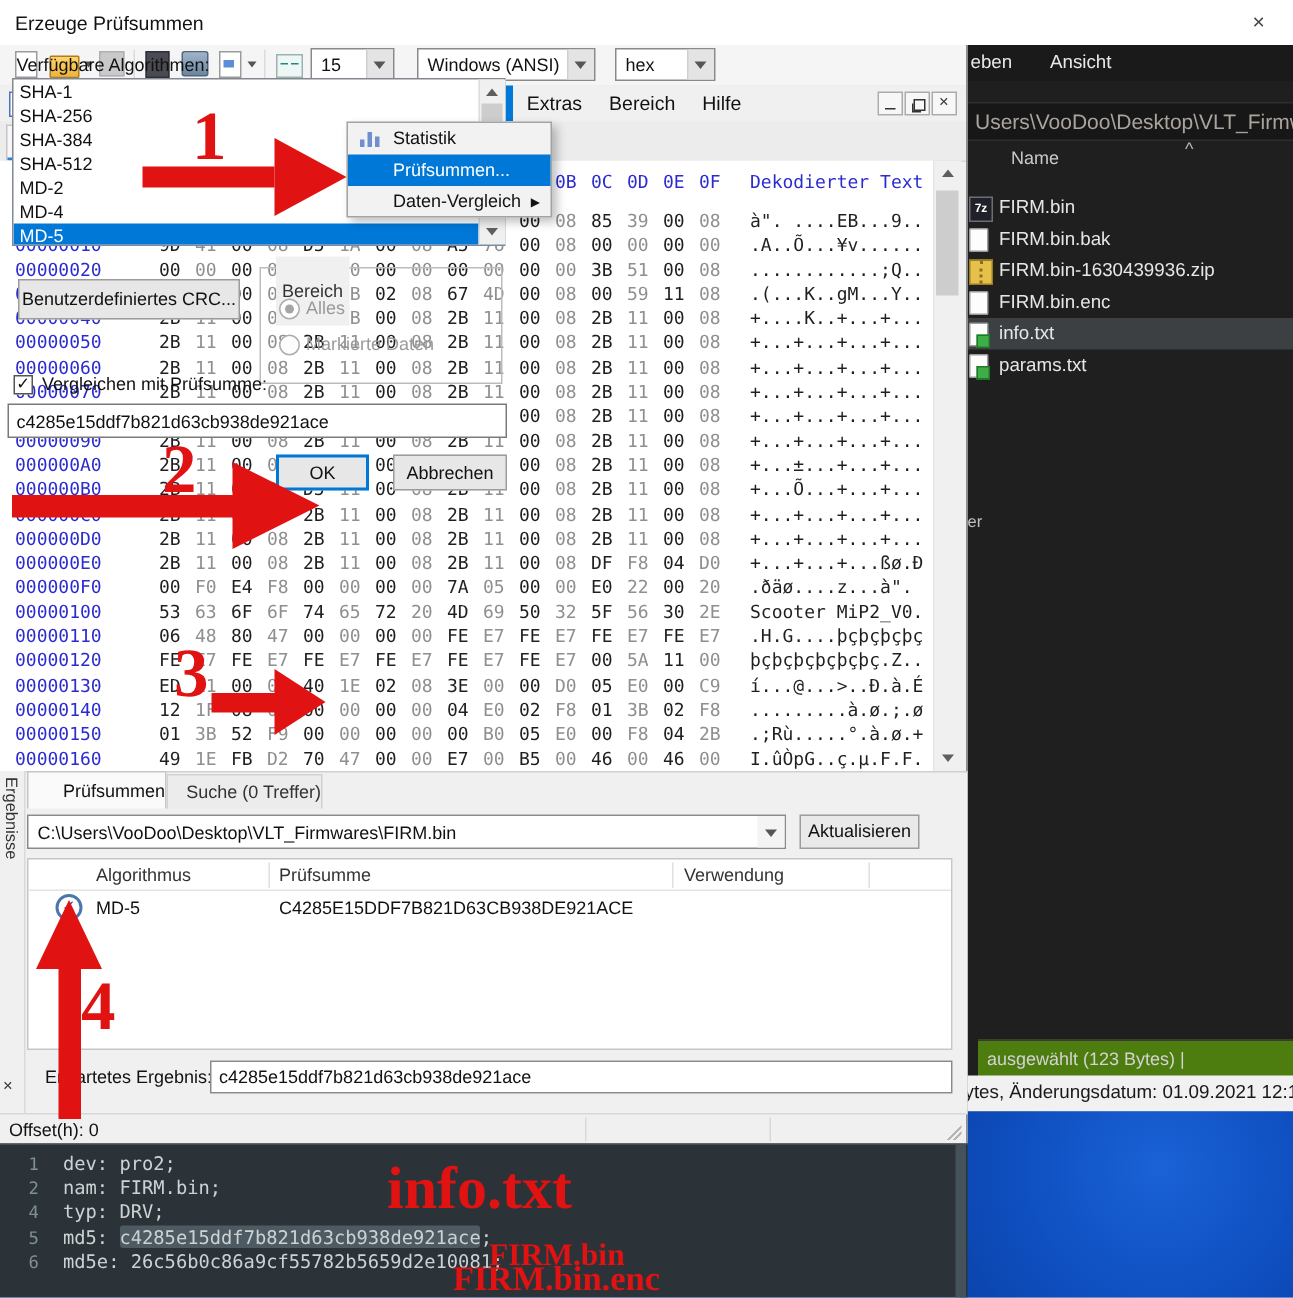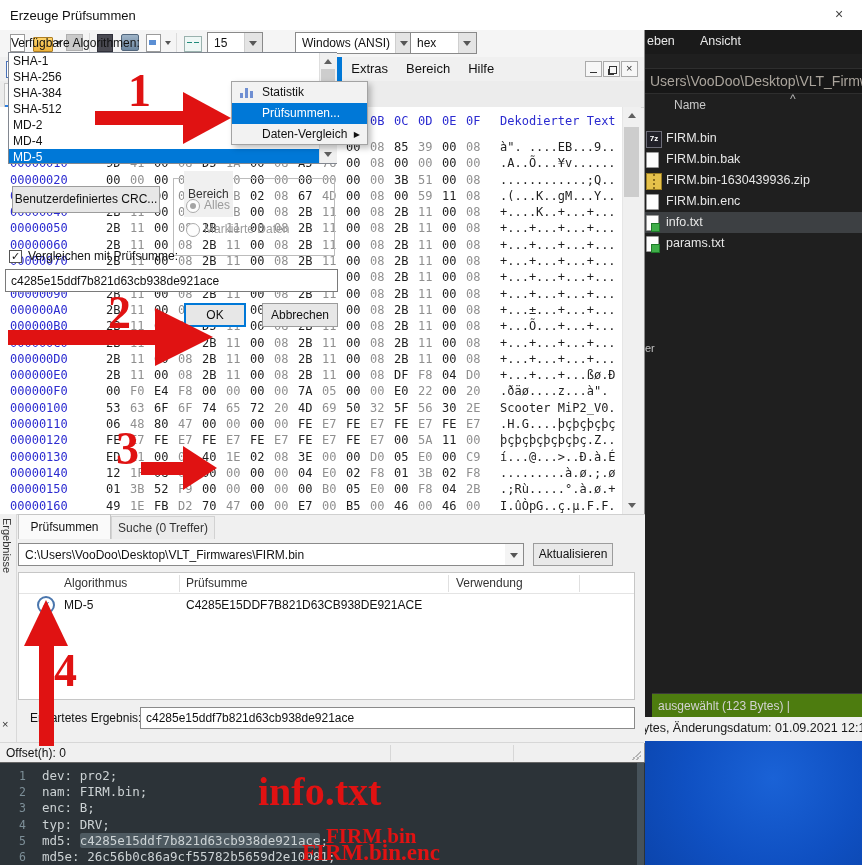"Windows (ANSI)" #cmb-enc { margin-left: 17px -> none }
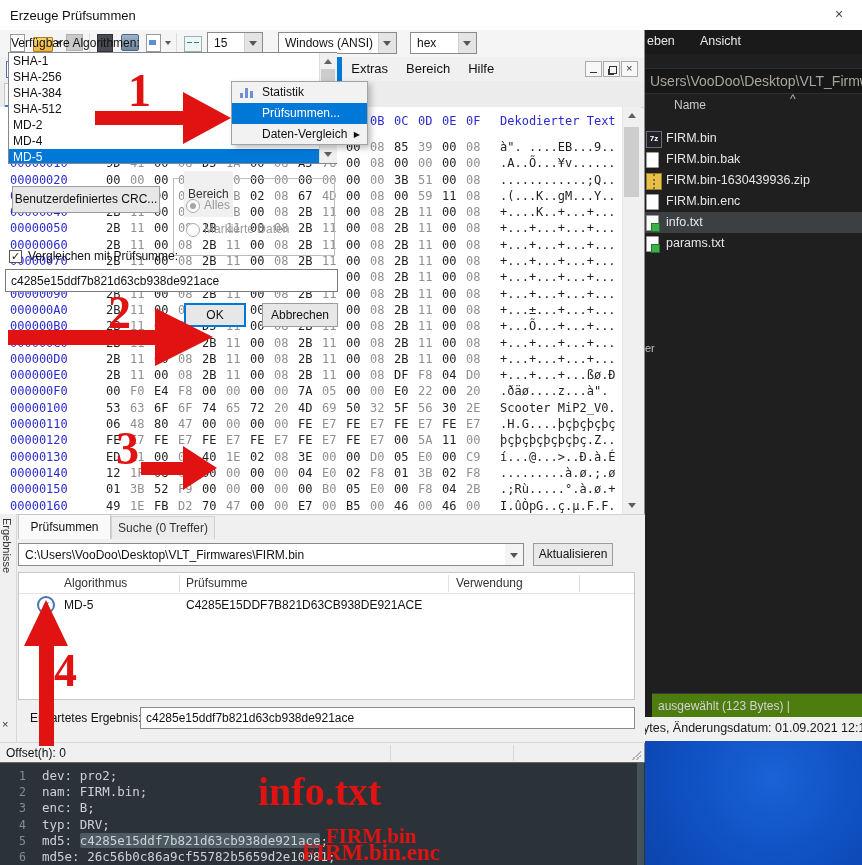"Prüfsummen" .ptab { text-align: center -> right }
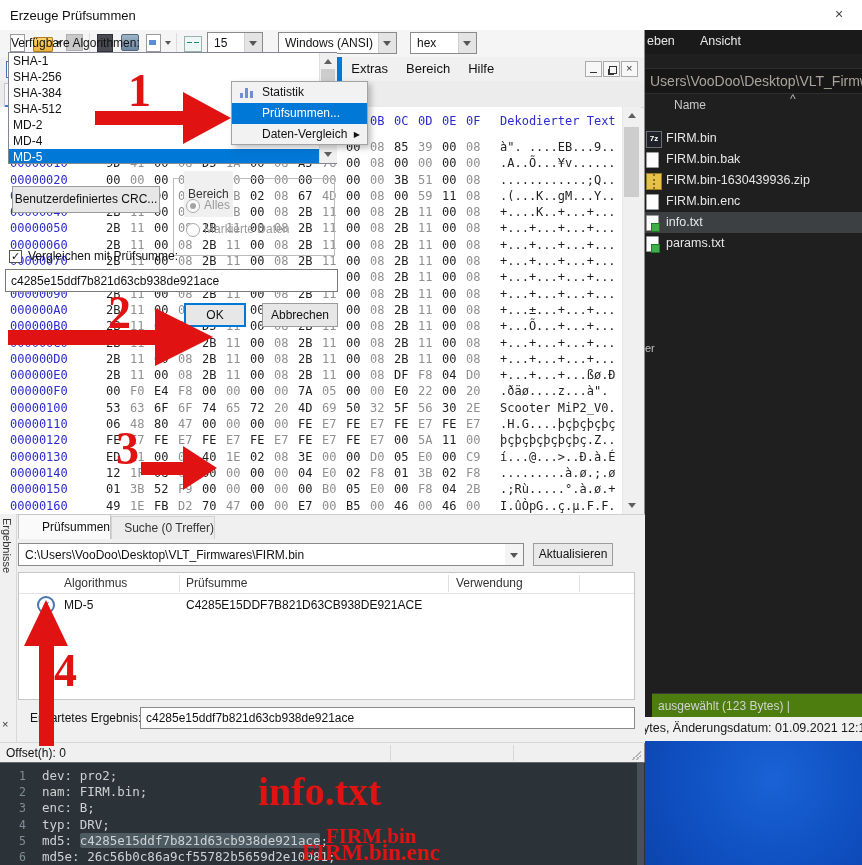"3 enc: B;" div.edline { html: <div><span>3</span><span>enc: B;</span></div> -> none }
